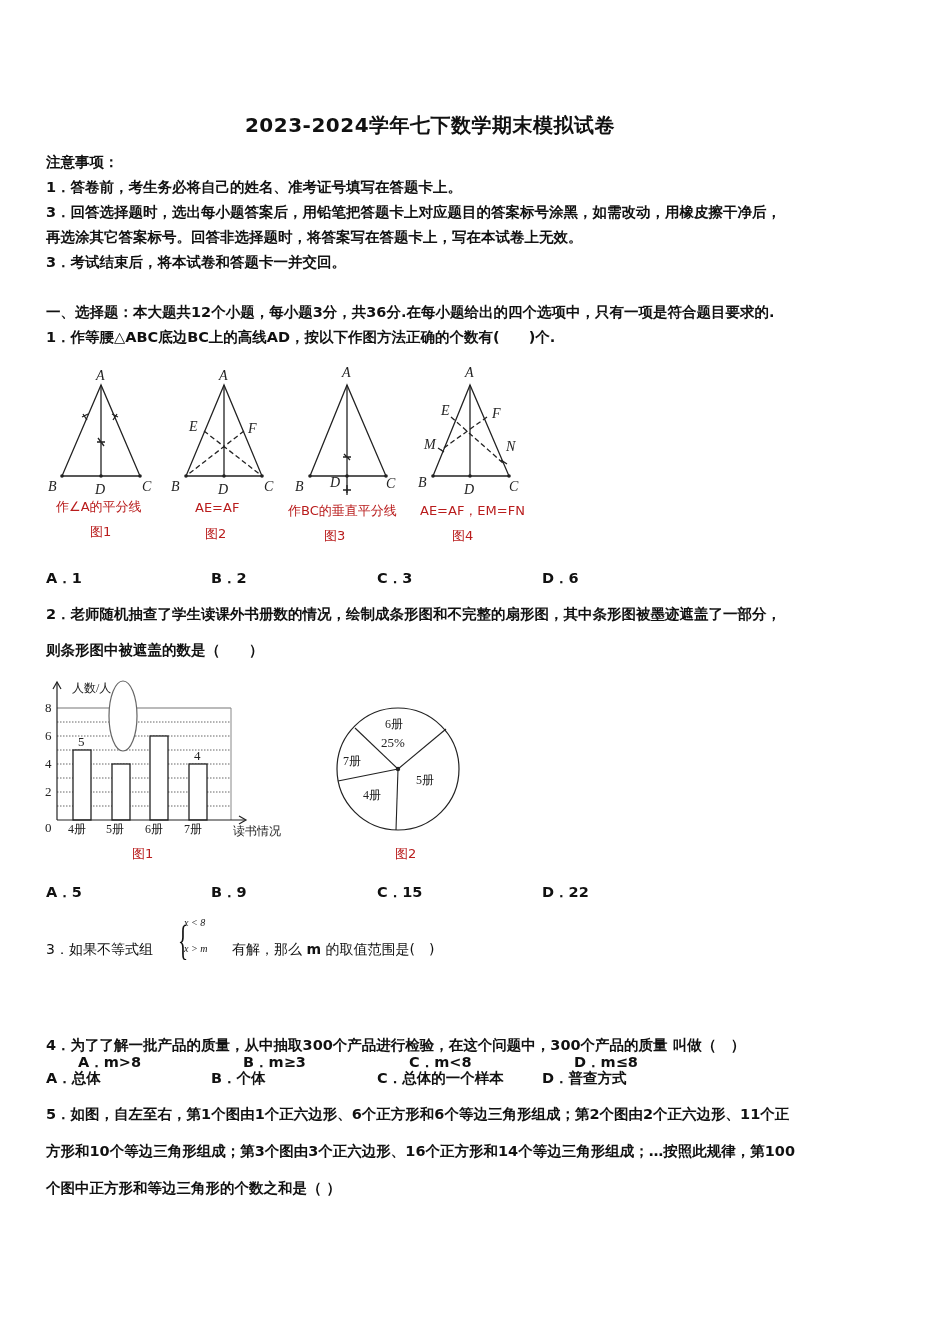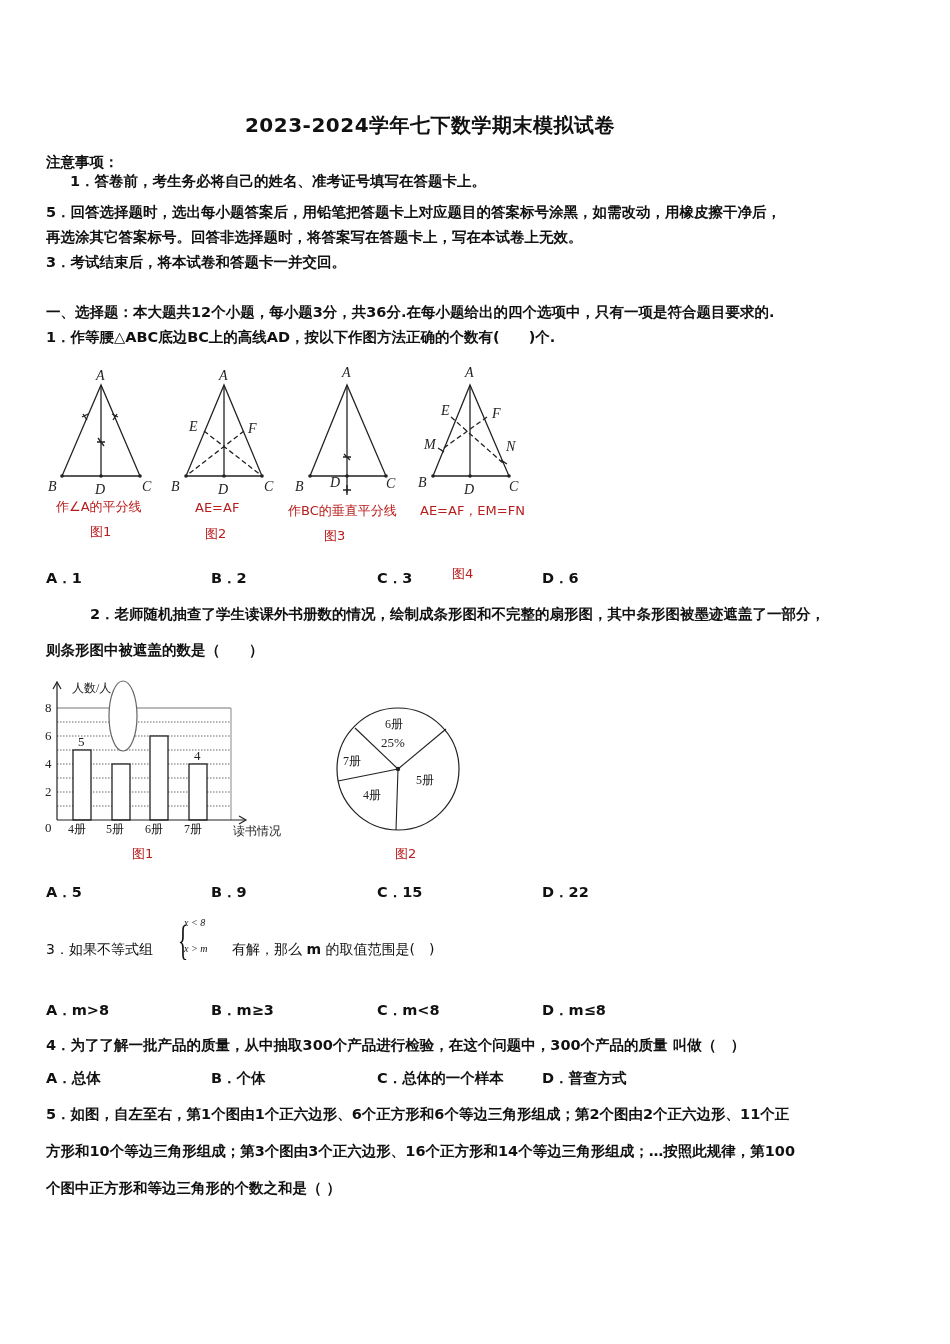"1．答卷前，考生务必将自己的姓名、准考证号填写在答题卡上。" div.line { margin-left: 24px -> none; top: 171px -> 177px }
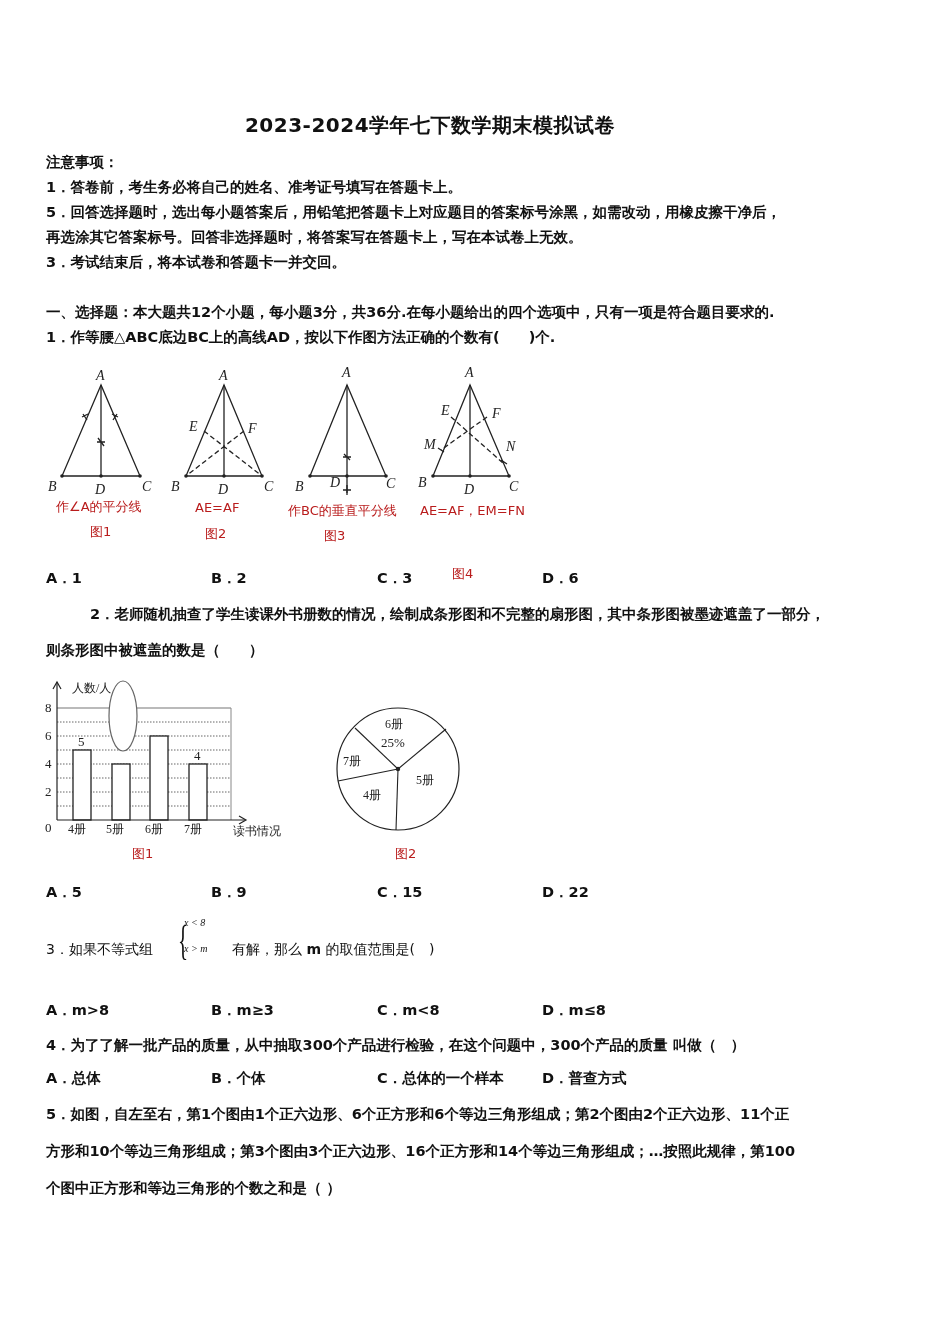"5．回答选择题时，选出每小题答案后，用铅笔把答题卡上对应题目的答案标号涂黑，如需" div.line { text: 5 -> 3 }
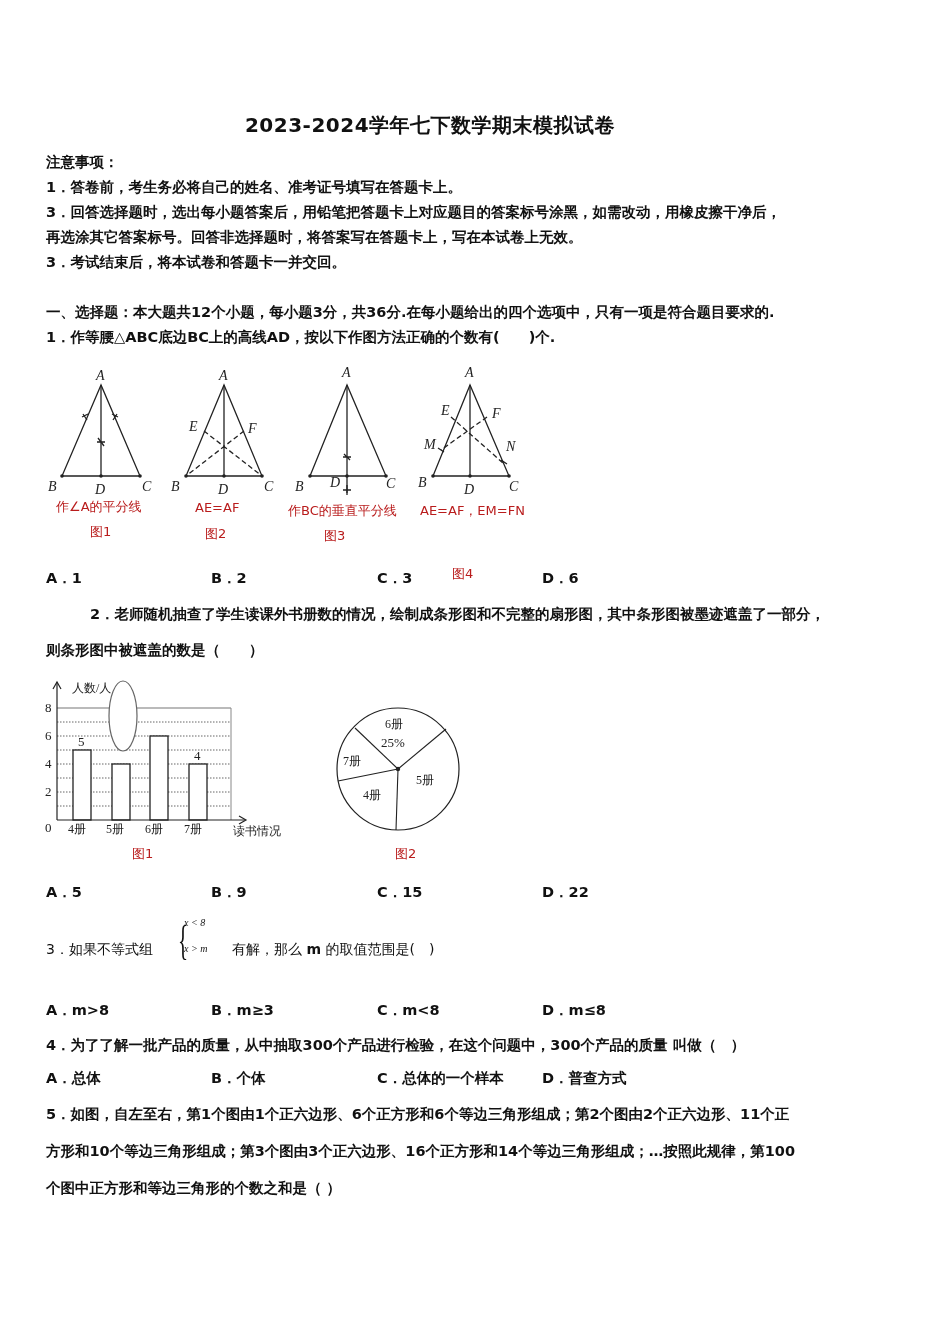"图4" div.cap { margin-top: 38px -> none }
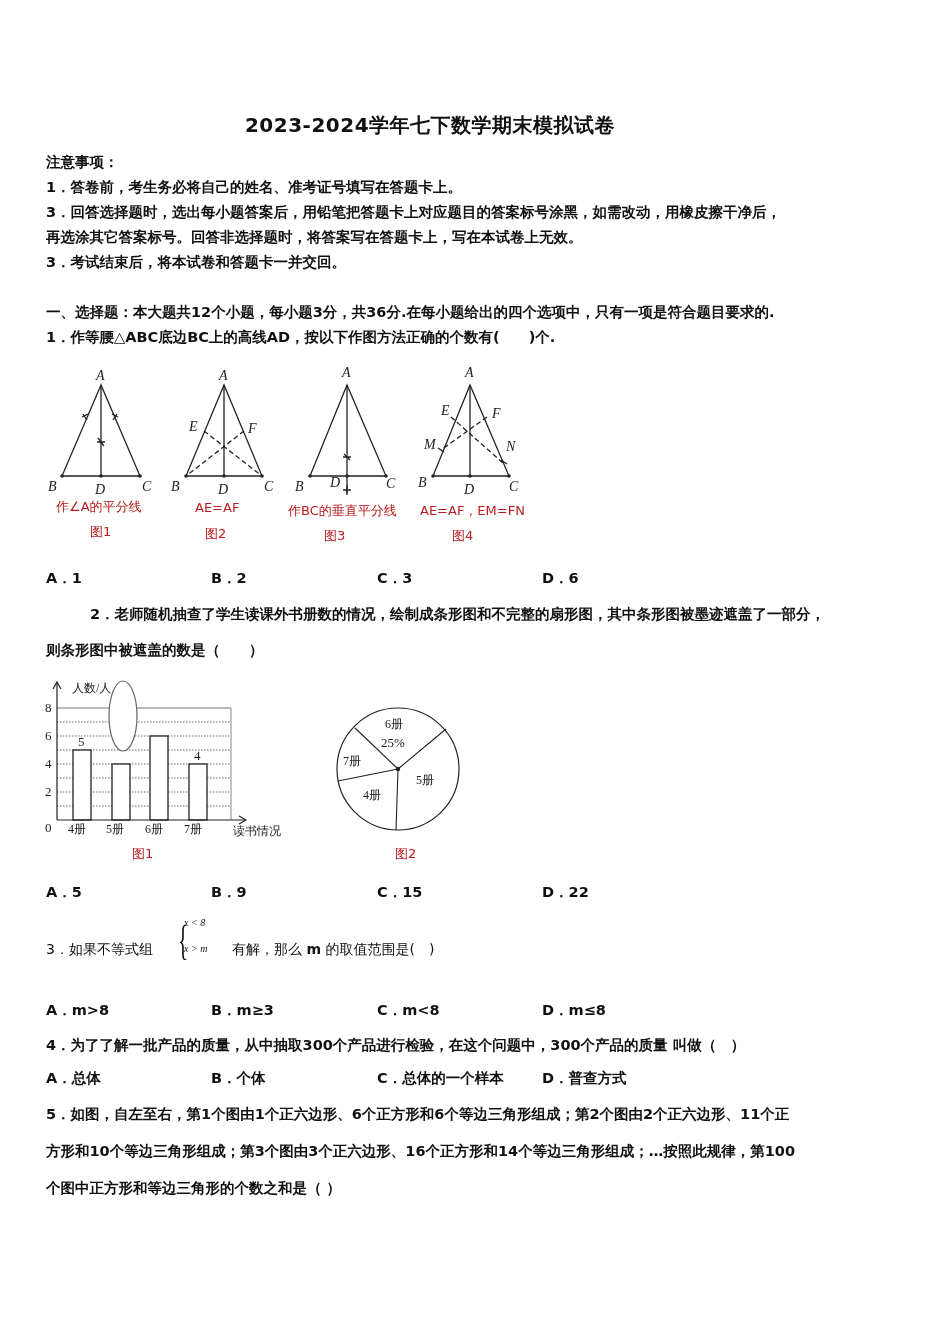"2．老师随机抽查了学生读课外书册数的情况，绘制成条形图和不完整的扇形图，其中条形" div.line { margin-left: 44px -> none }
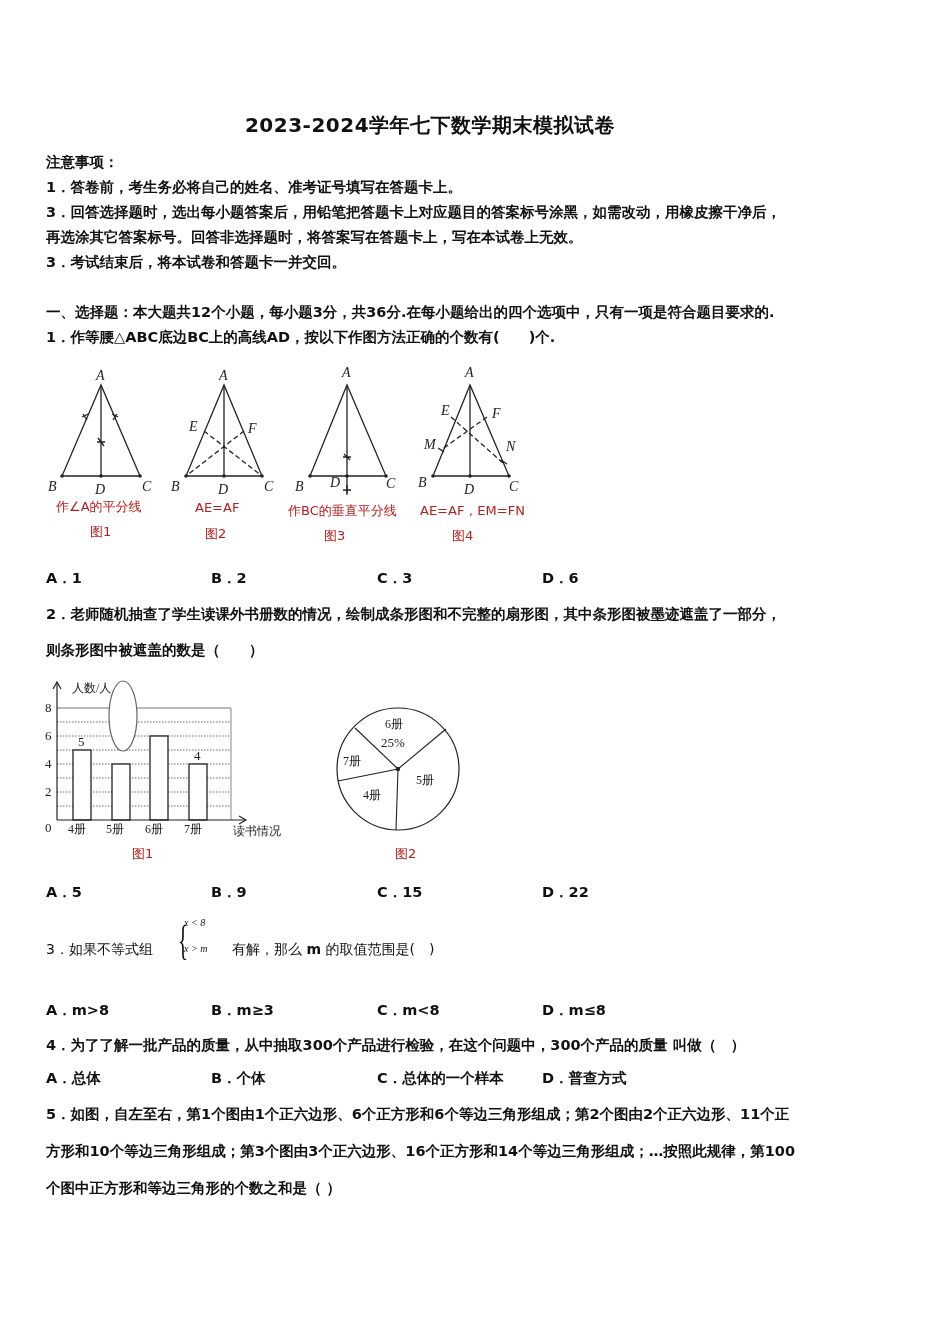"A．m>8" div.opts { margin-left: none -> 32px; top: 1001px -> 1053px }
